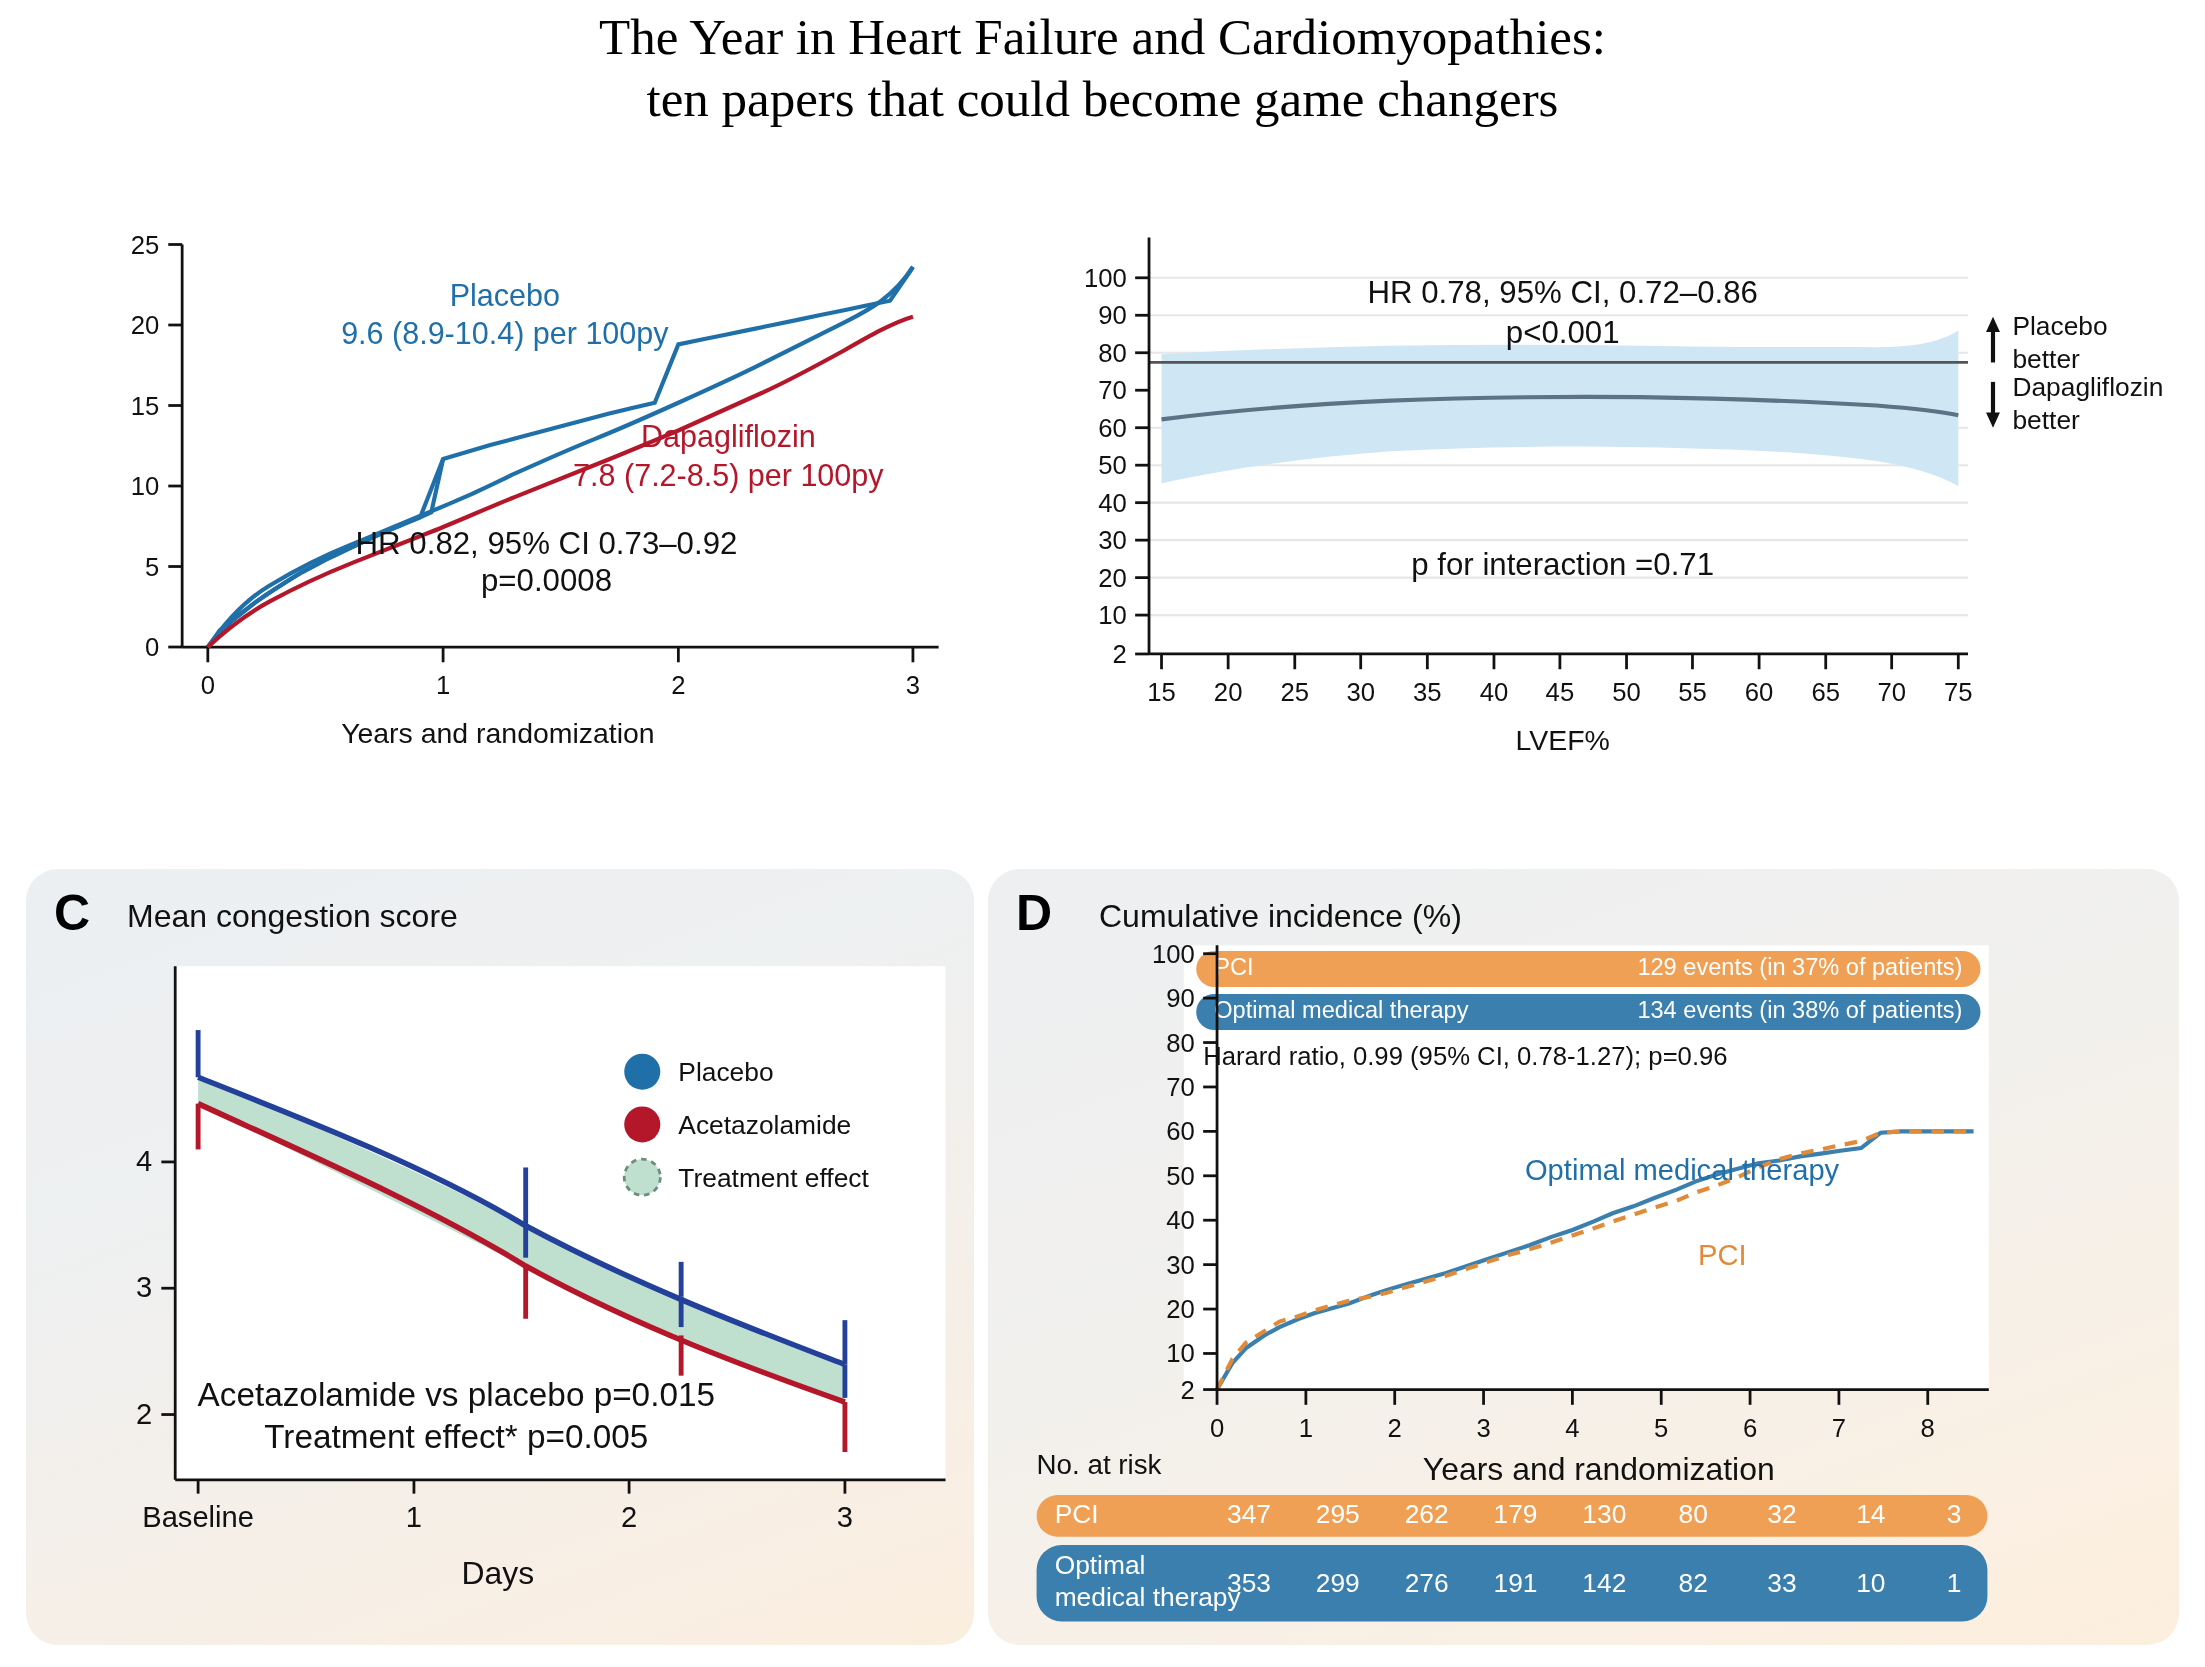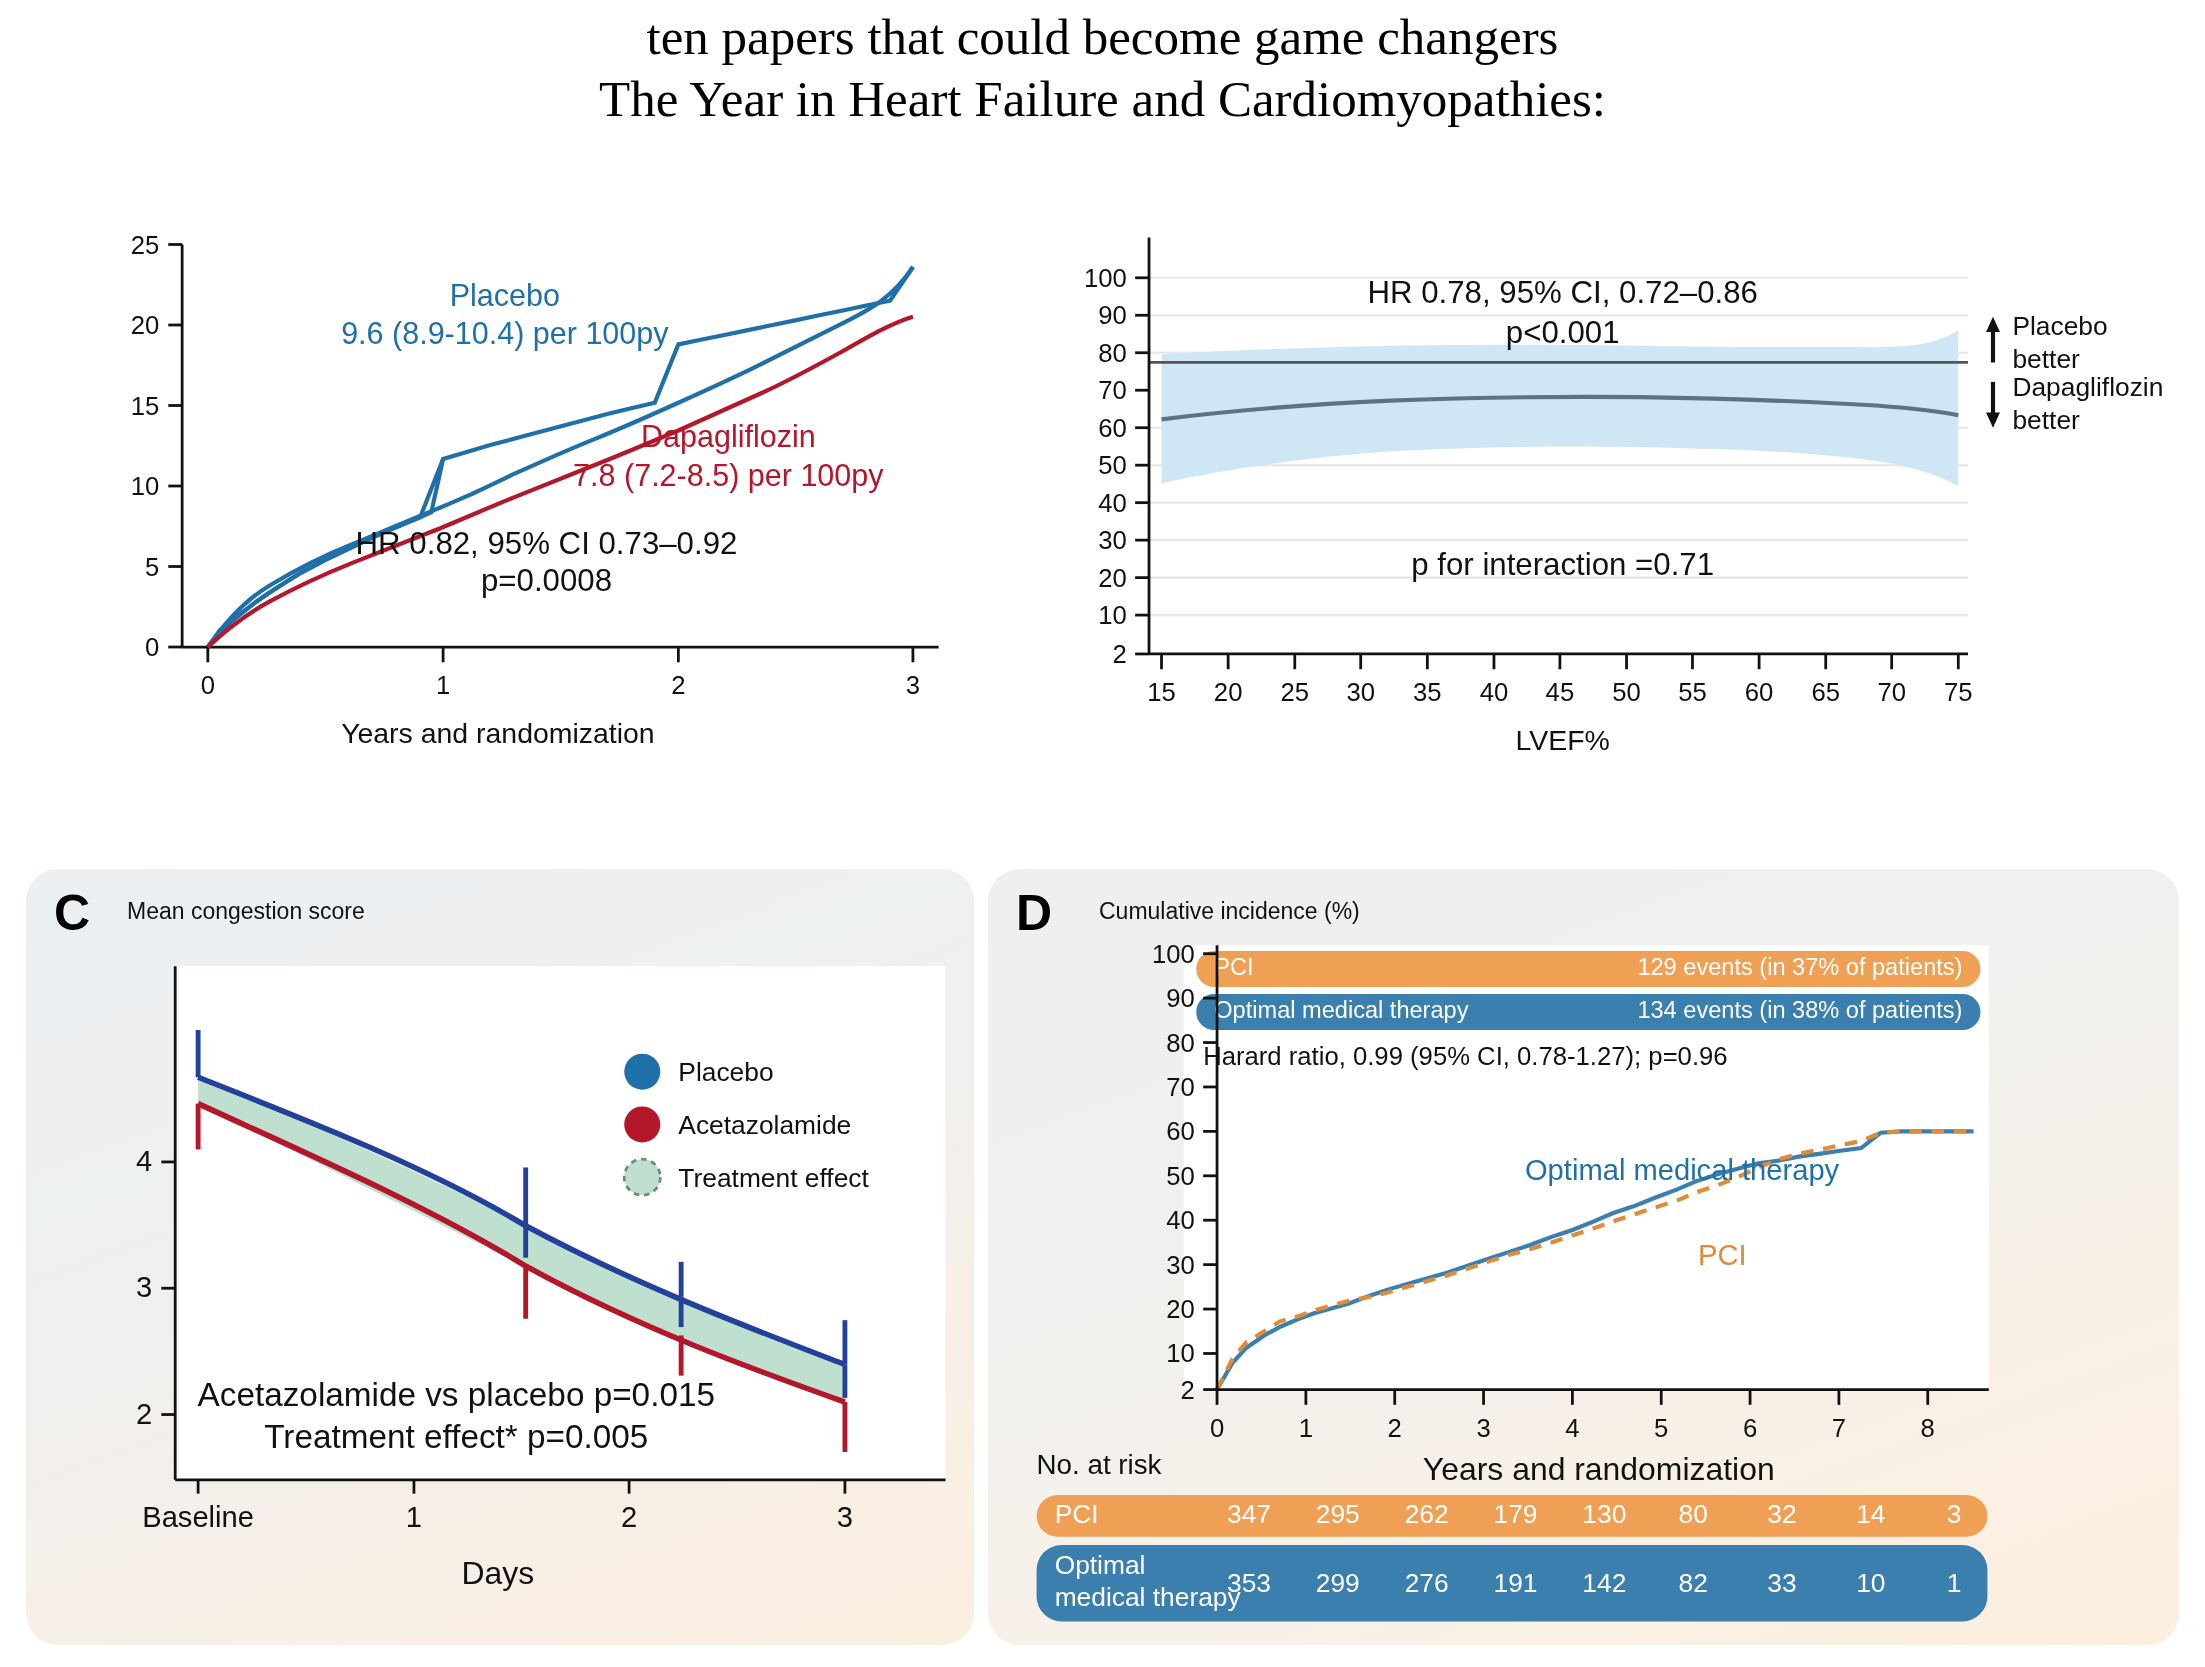"ten papers that could become" div { order: before "The Year in Heart Failure" -> after "The Year in Heart Failure" }
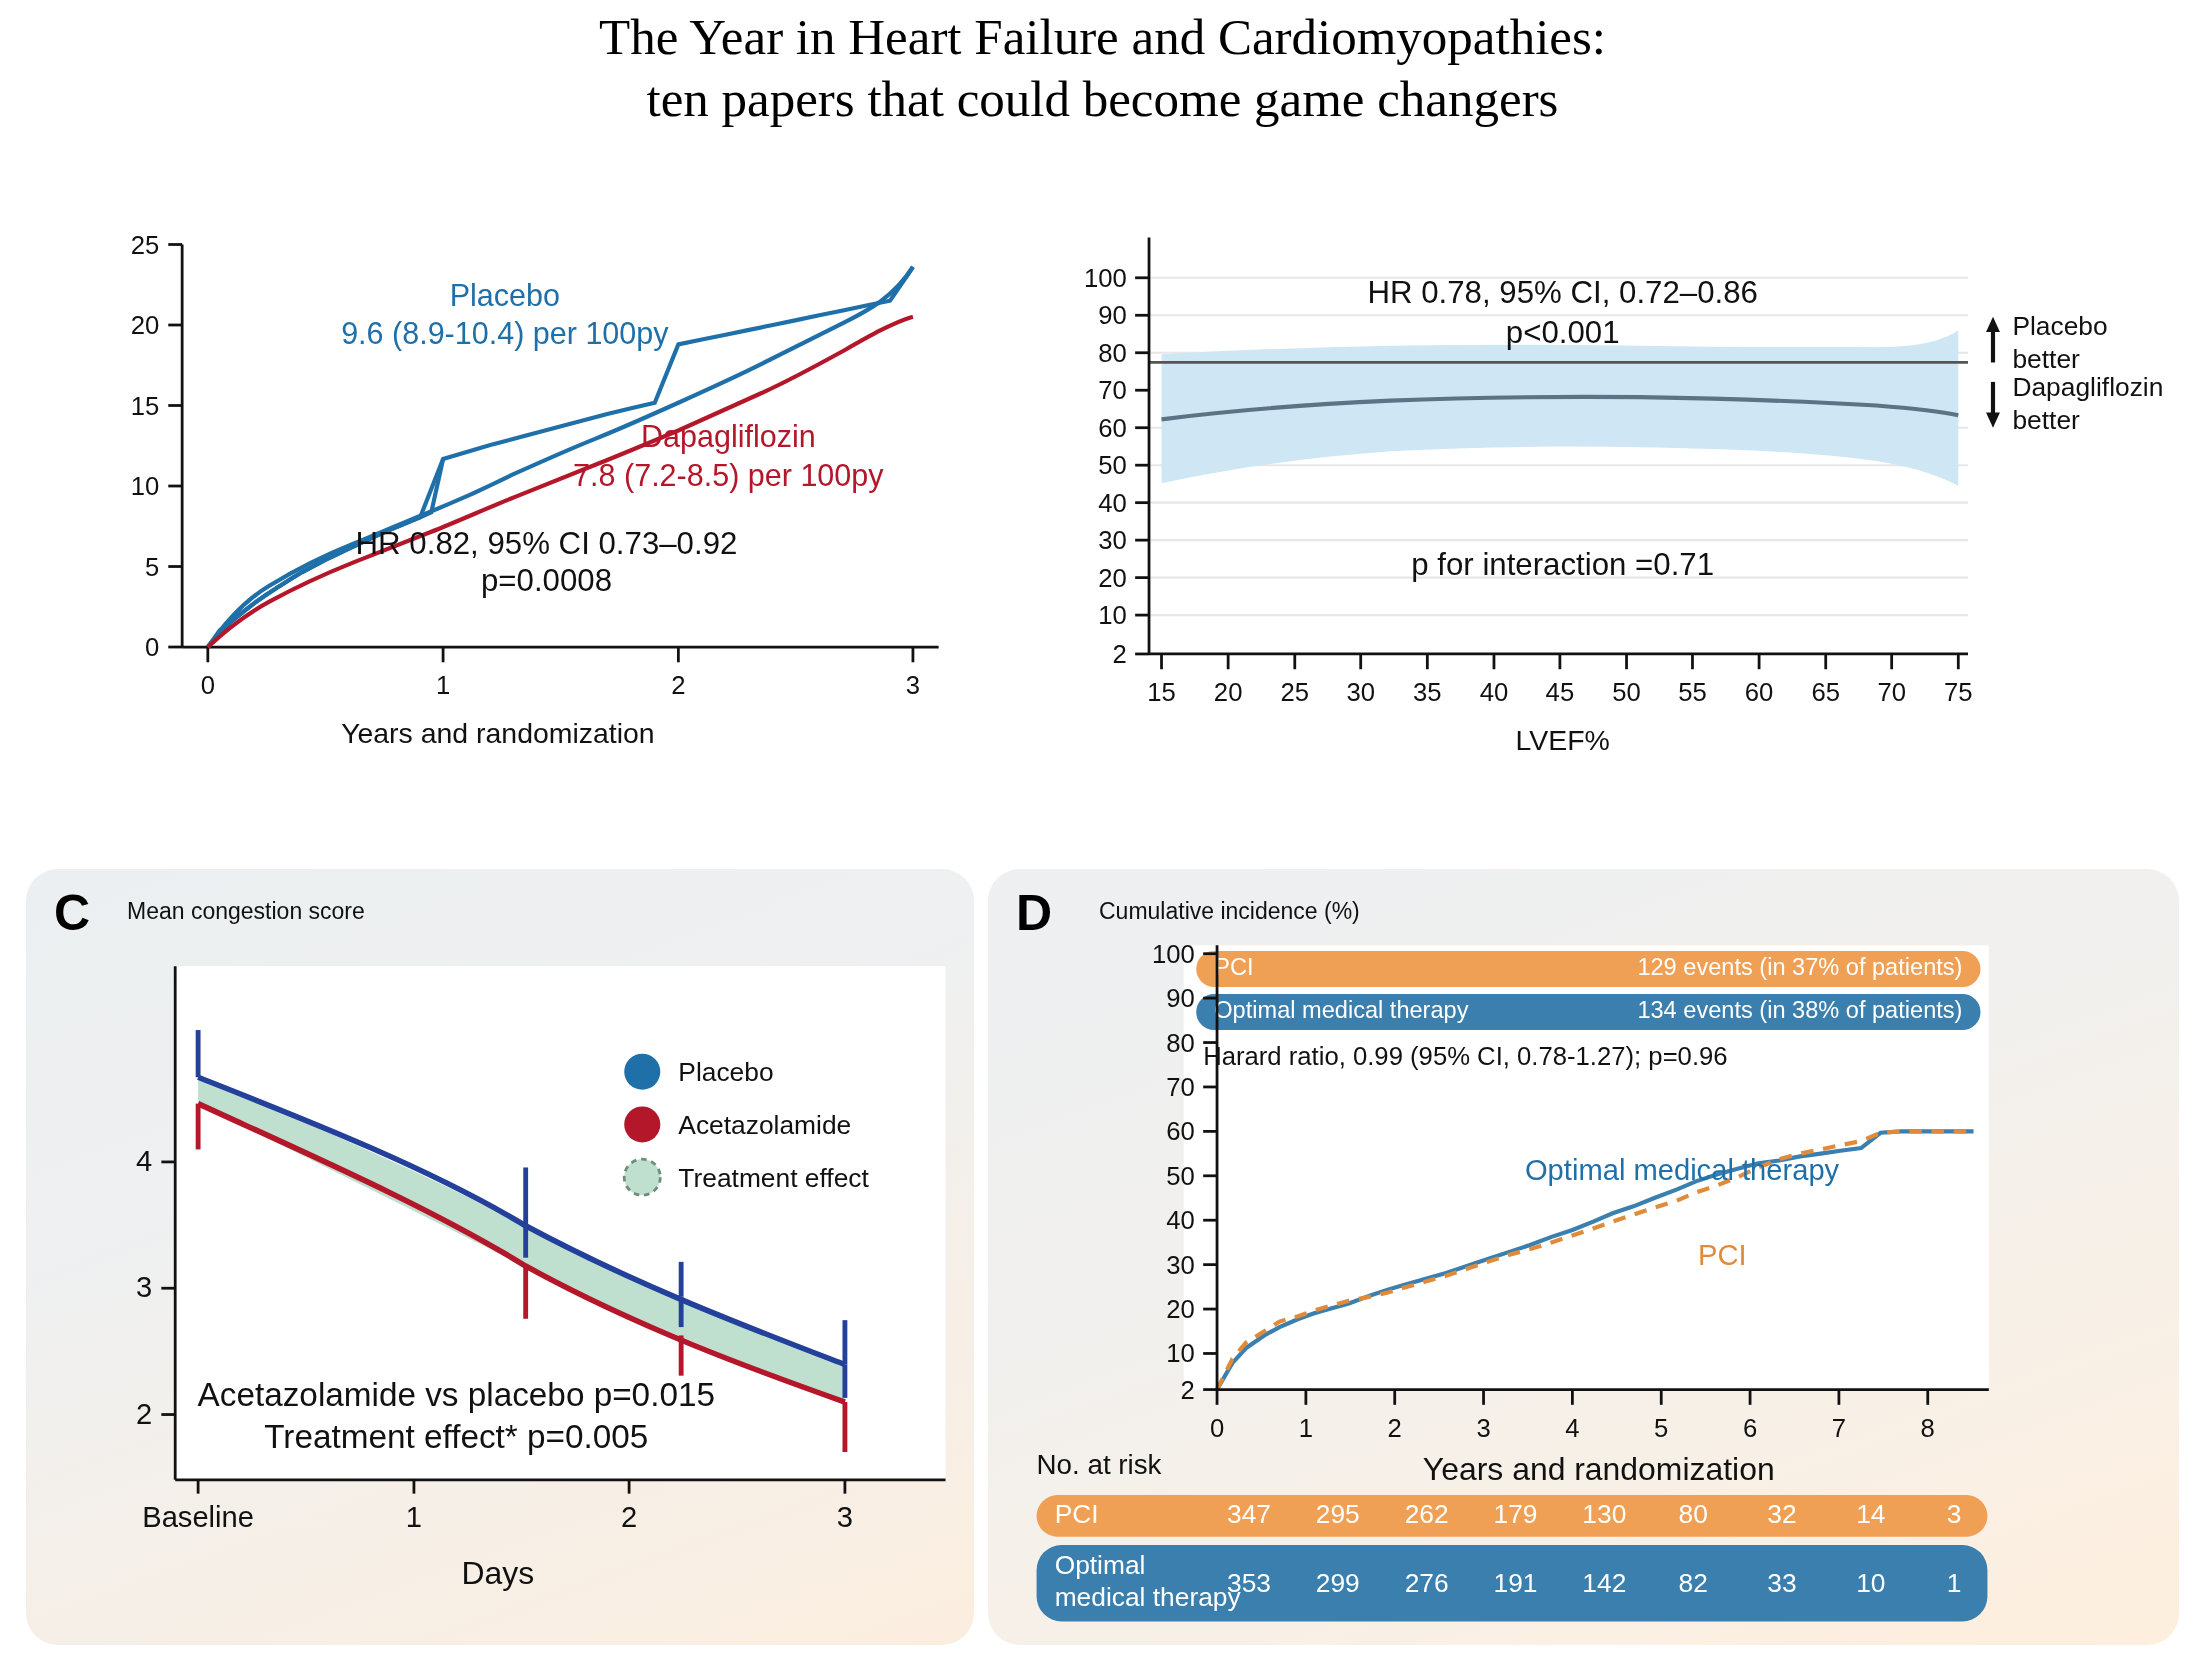"Mean congestion score" .panel-cap { font-size: 23px -> 32px }
